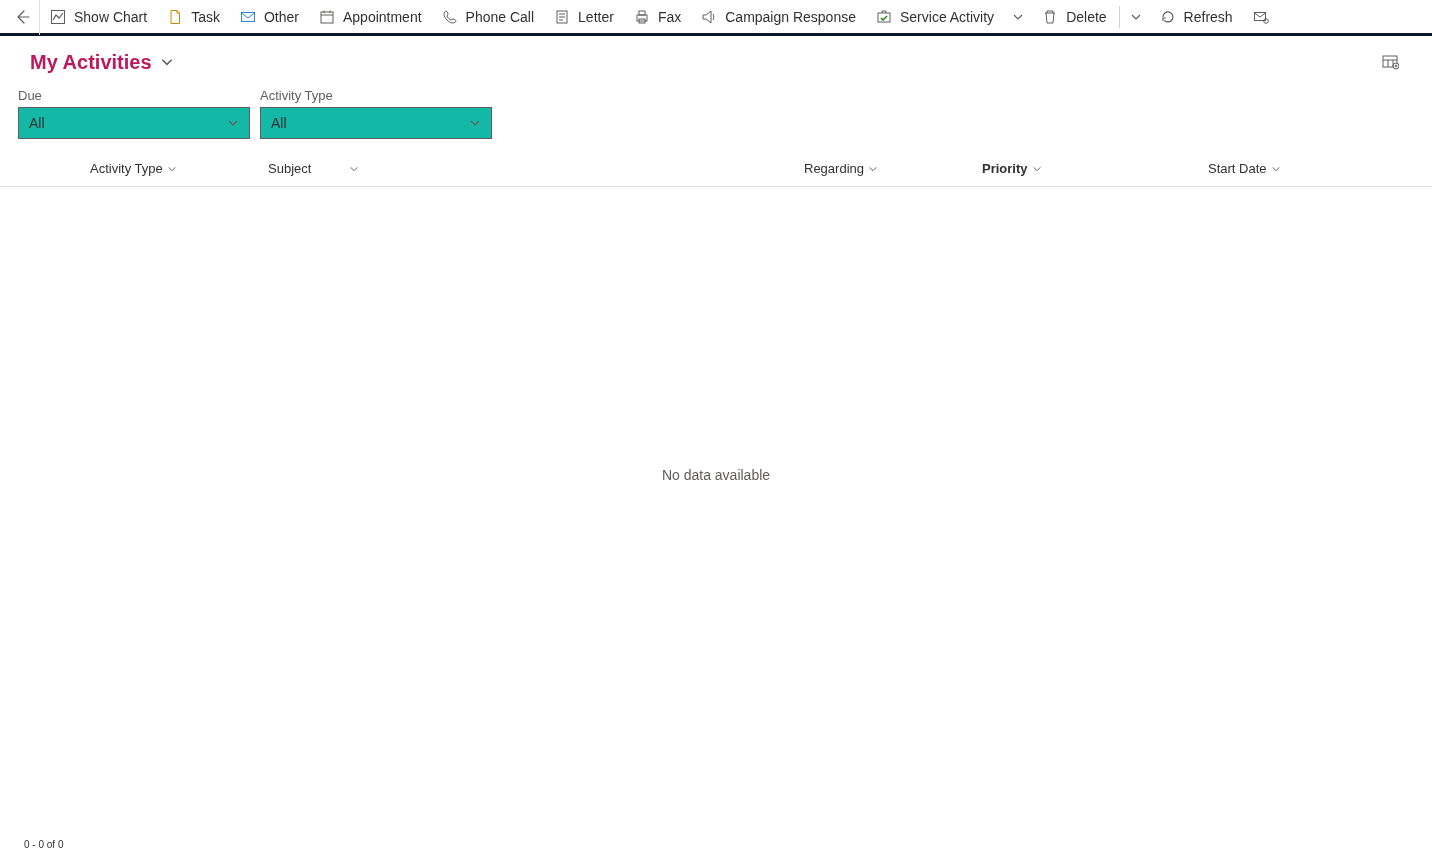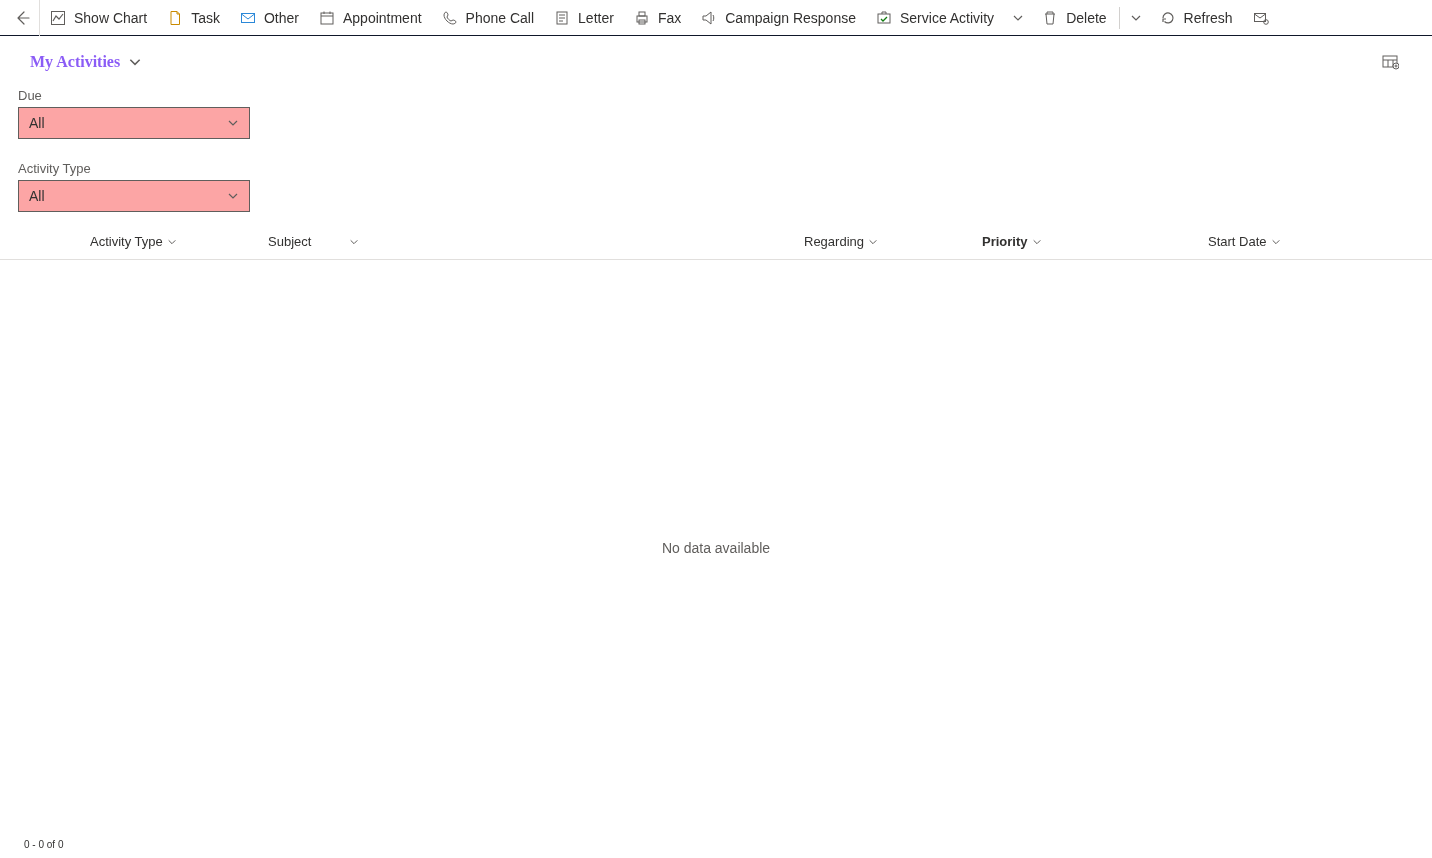"Show Chart" .command-bar { border-bottom: 1px solid #0f172a -> 3px solid #0f172a }
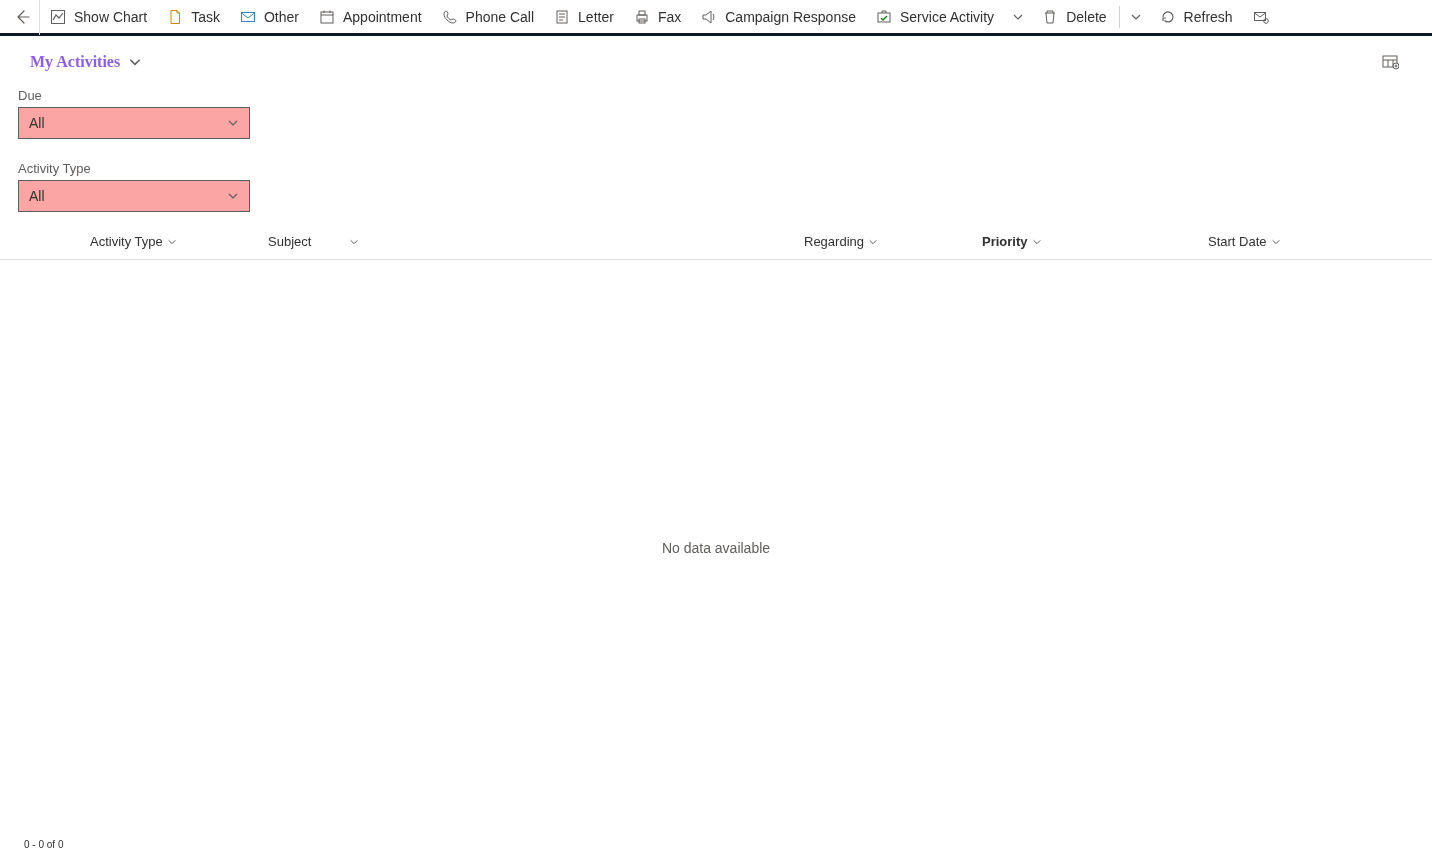"My Activities" .view-title { color: #8b5cf6 -> #be185d; font-family: Liberation Serif, serif -> none; font-size: 16px -> 20px }
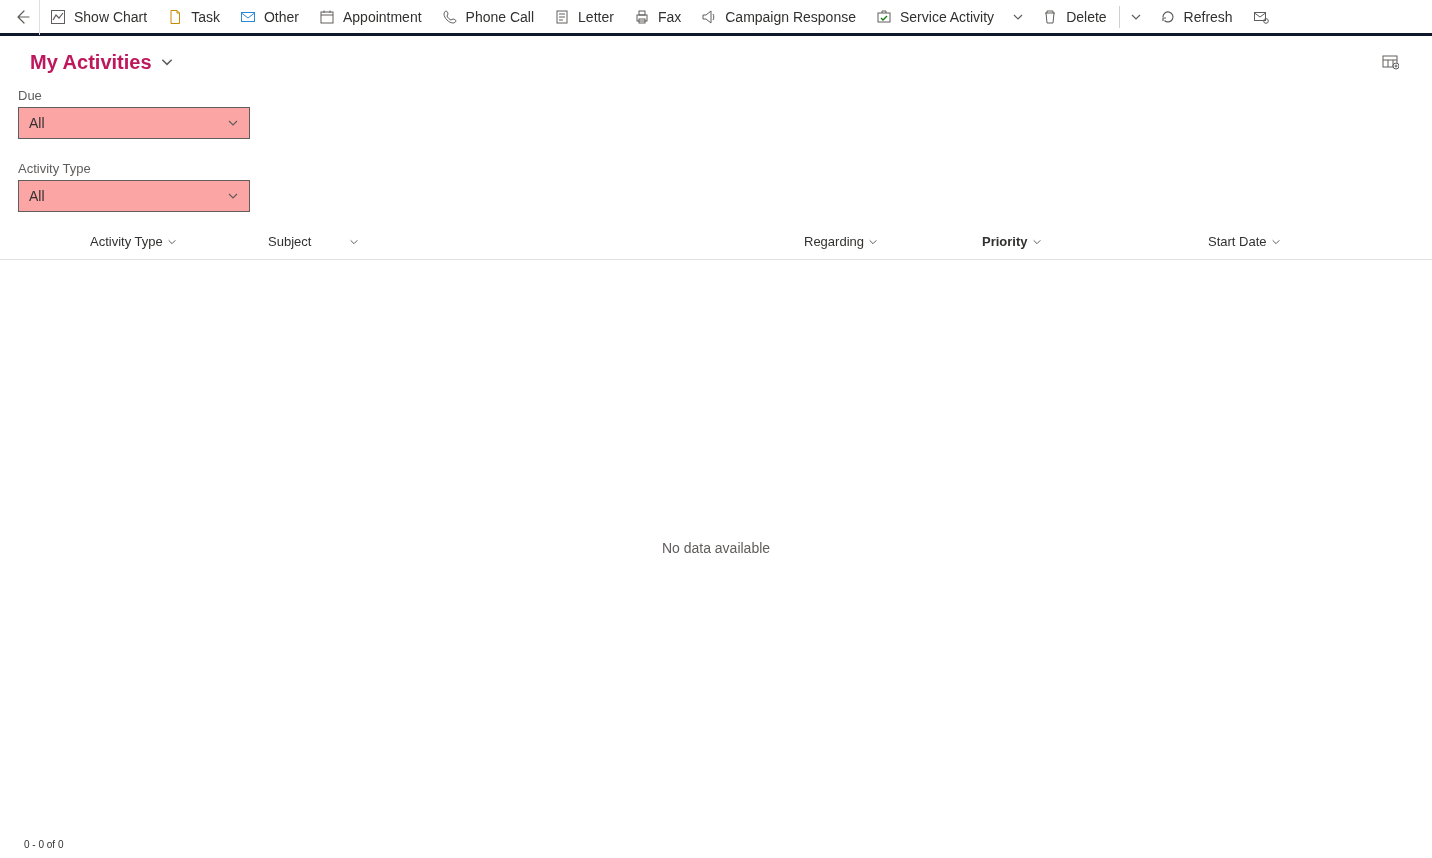"Due" .filters { flex-direction: column -> none; gap: 22px -> 10px }
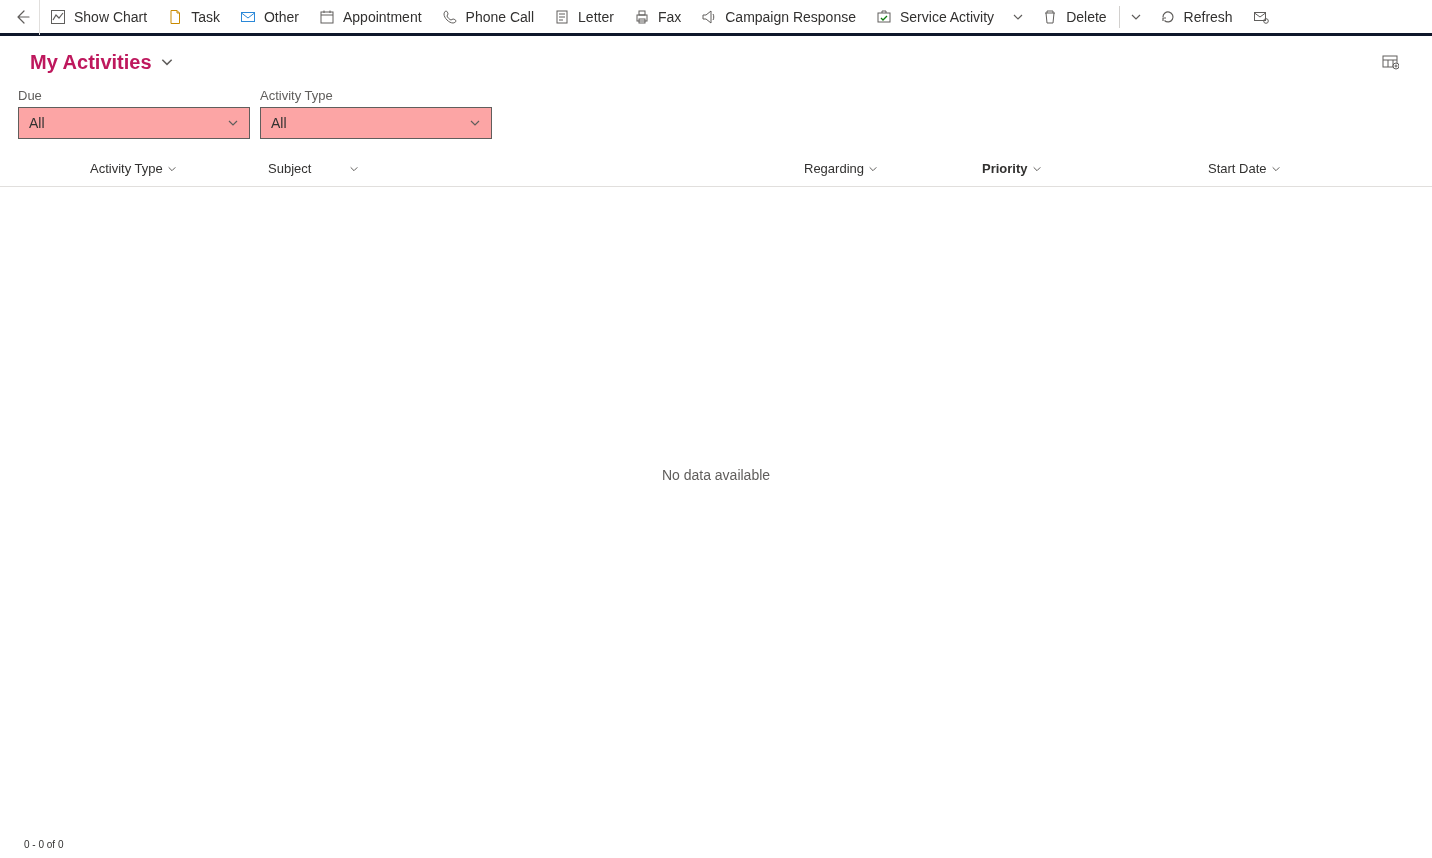"All" .filter-select { background: #fca5a5 -> #14b8a6 }
